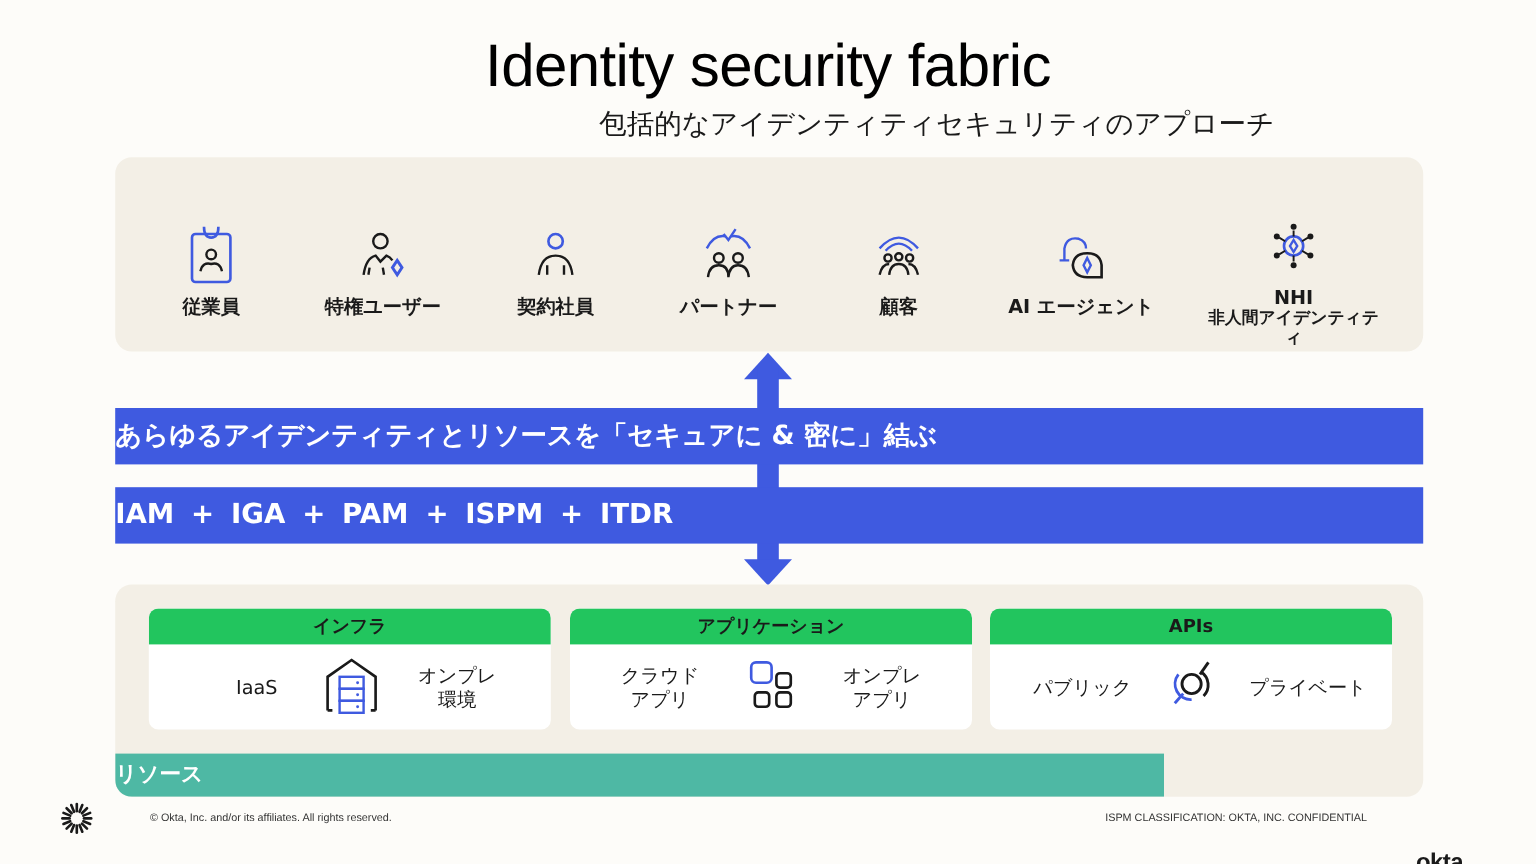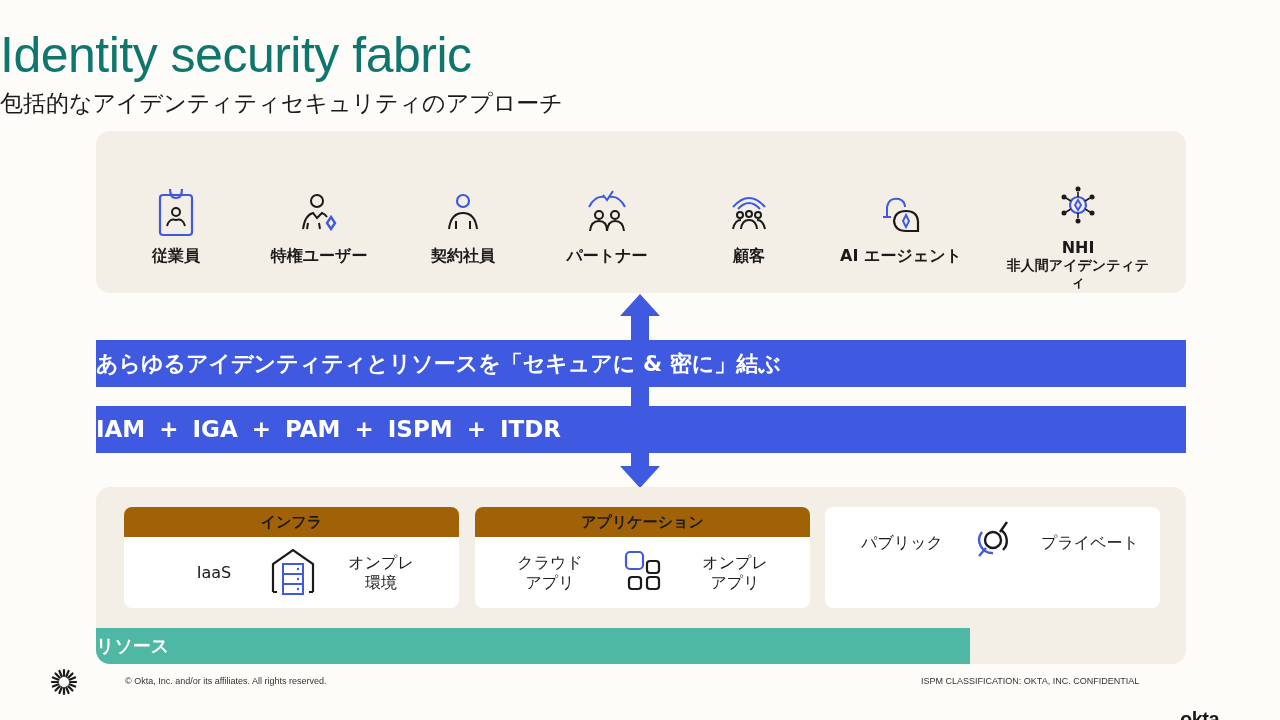"Identity security fabric" .title { color: #0f766e -> #000000; text-align: none -> center }
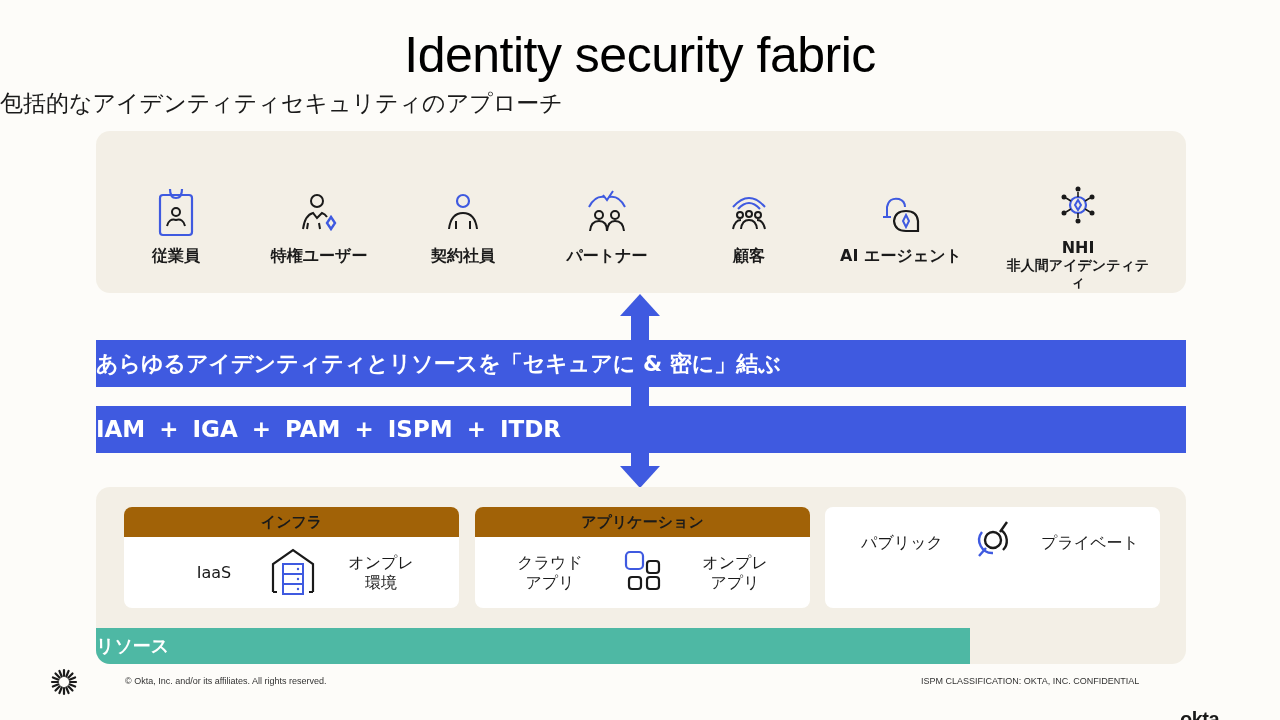"包括的なアイデンティティセキュリティのアプローチ" .subtitle { text-align: left -> right }
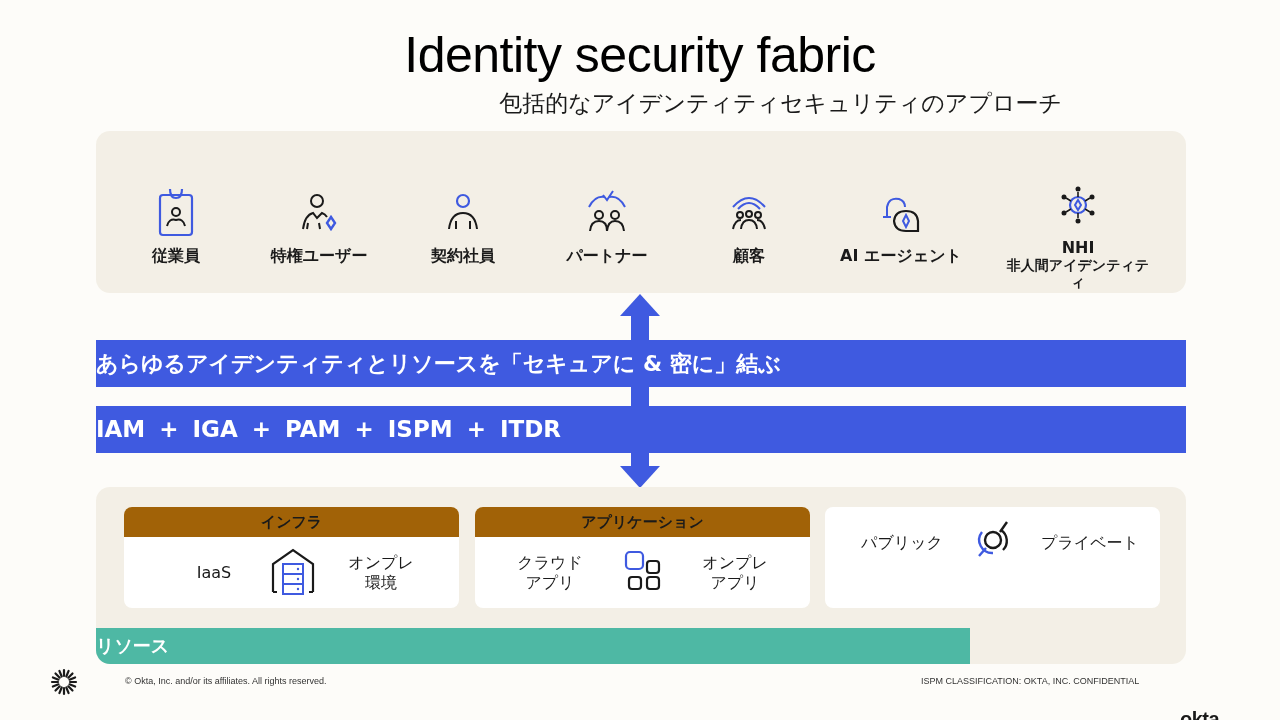"インフラ" .card-head { background: #a16207 -> #22c55e }
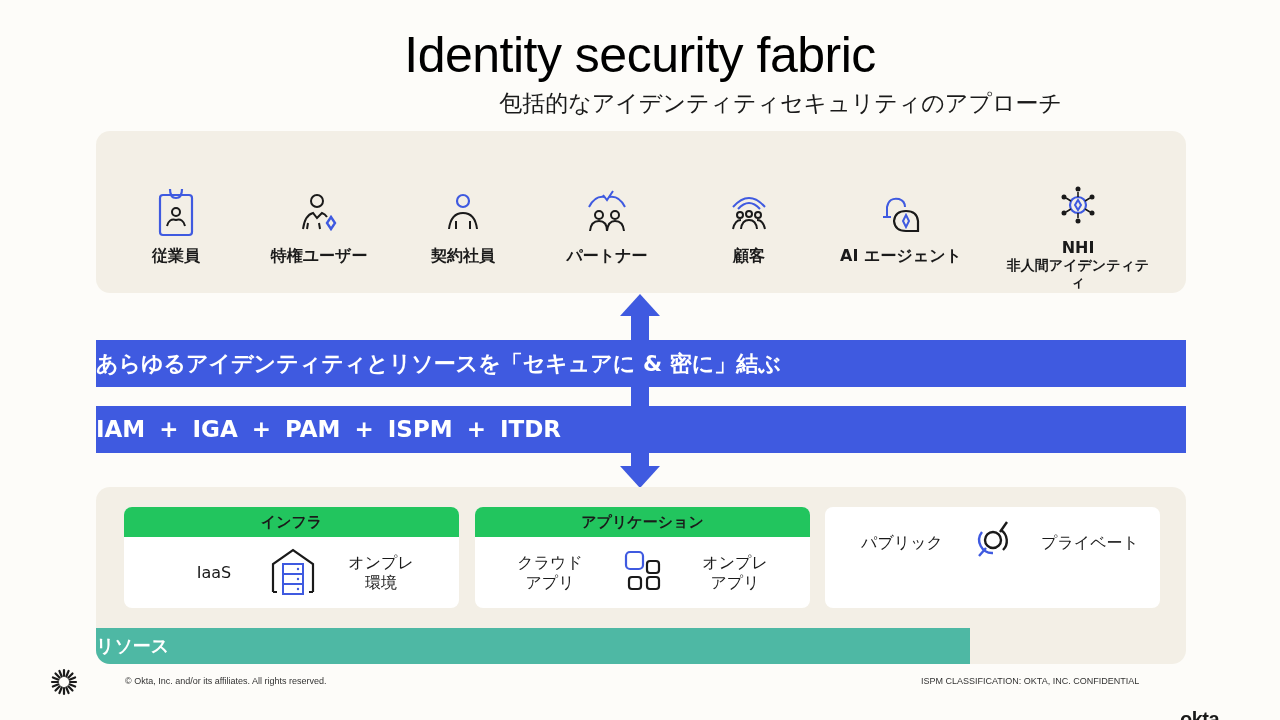"APIs" div.card-head { html: none -> <div>APIs</div> }
